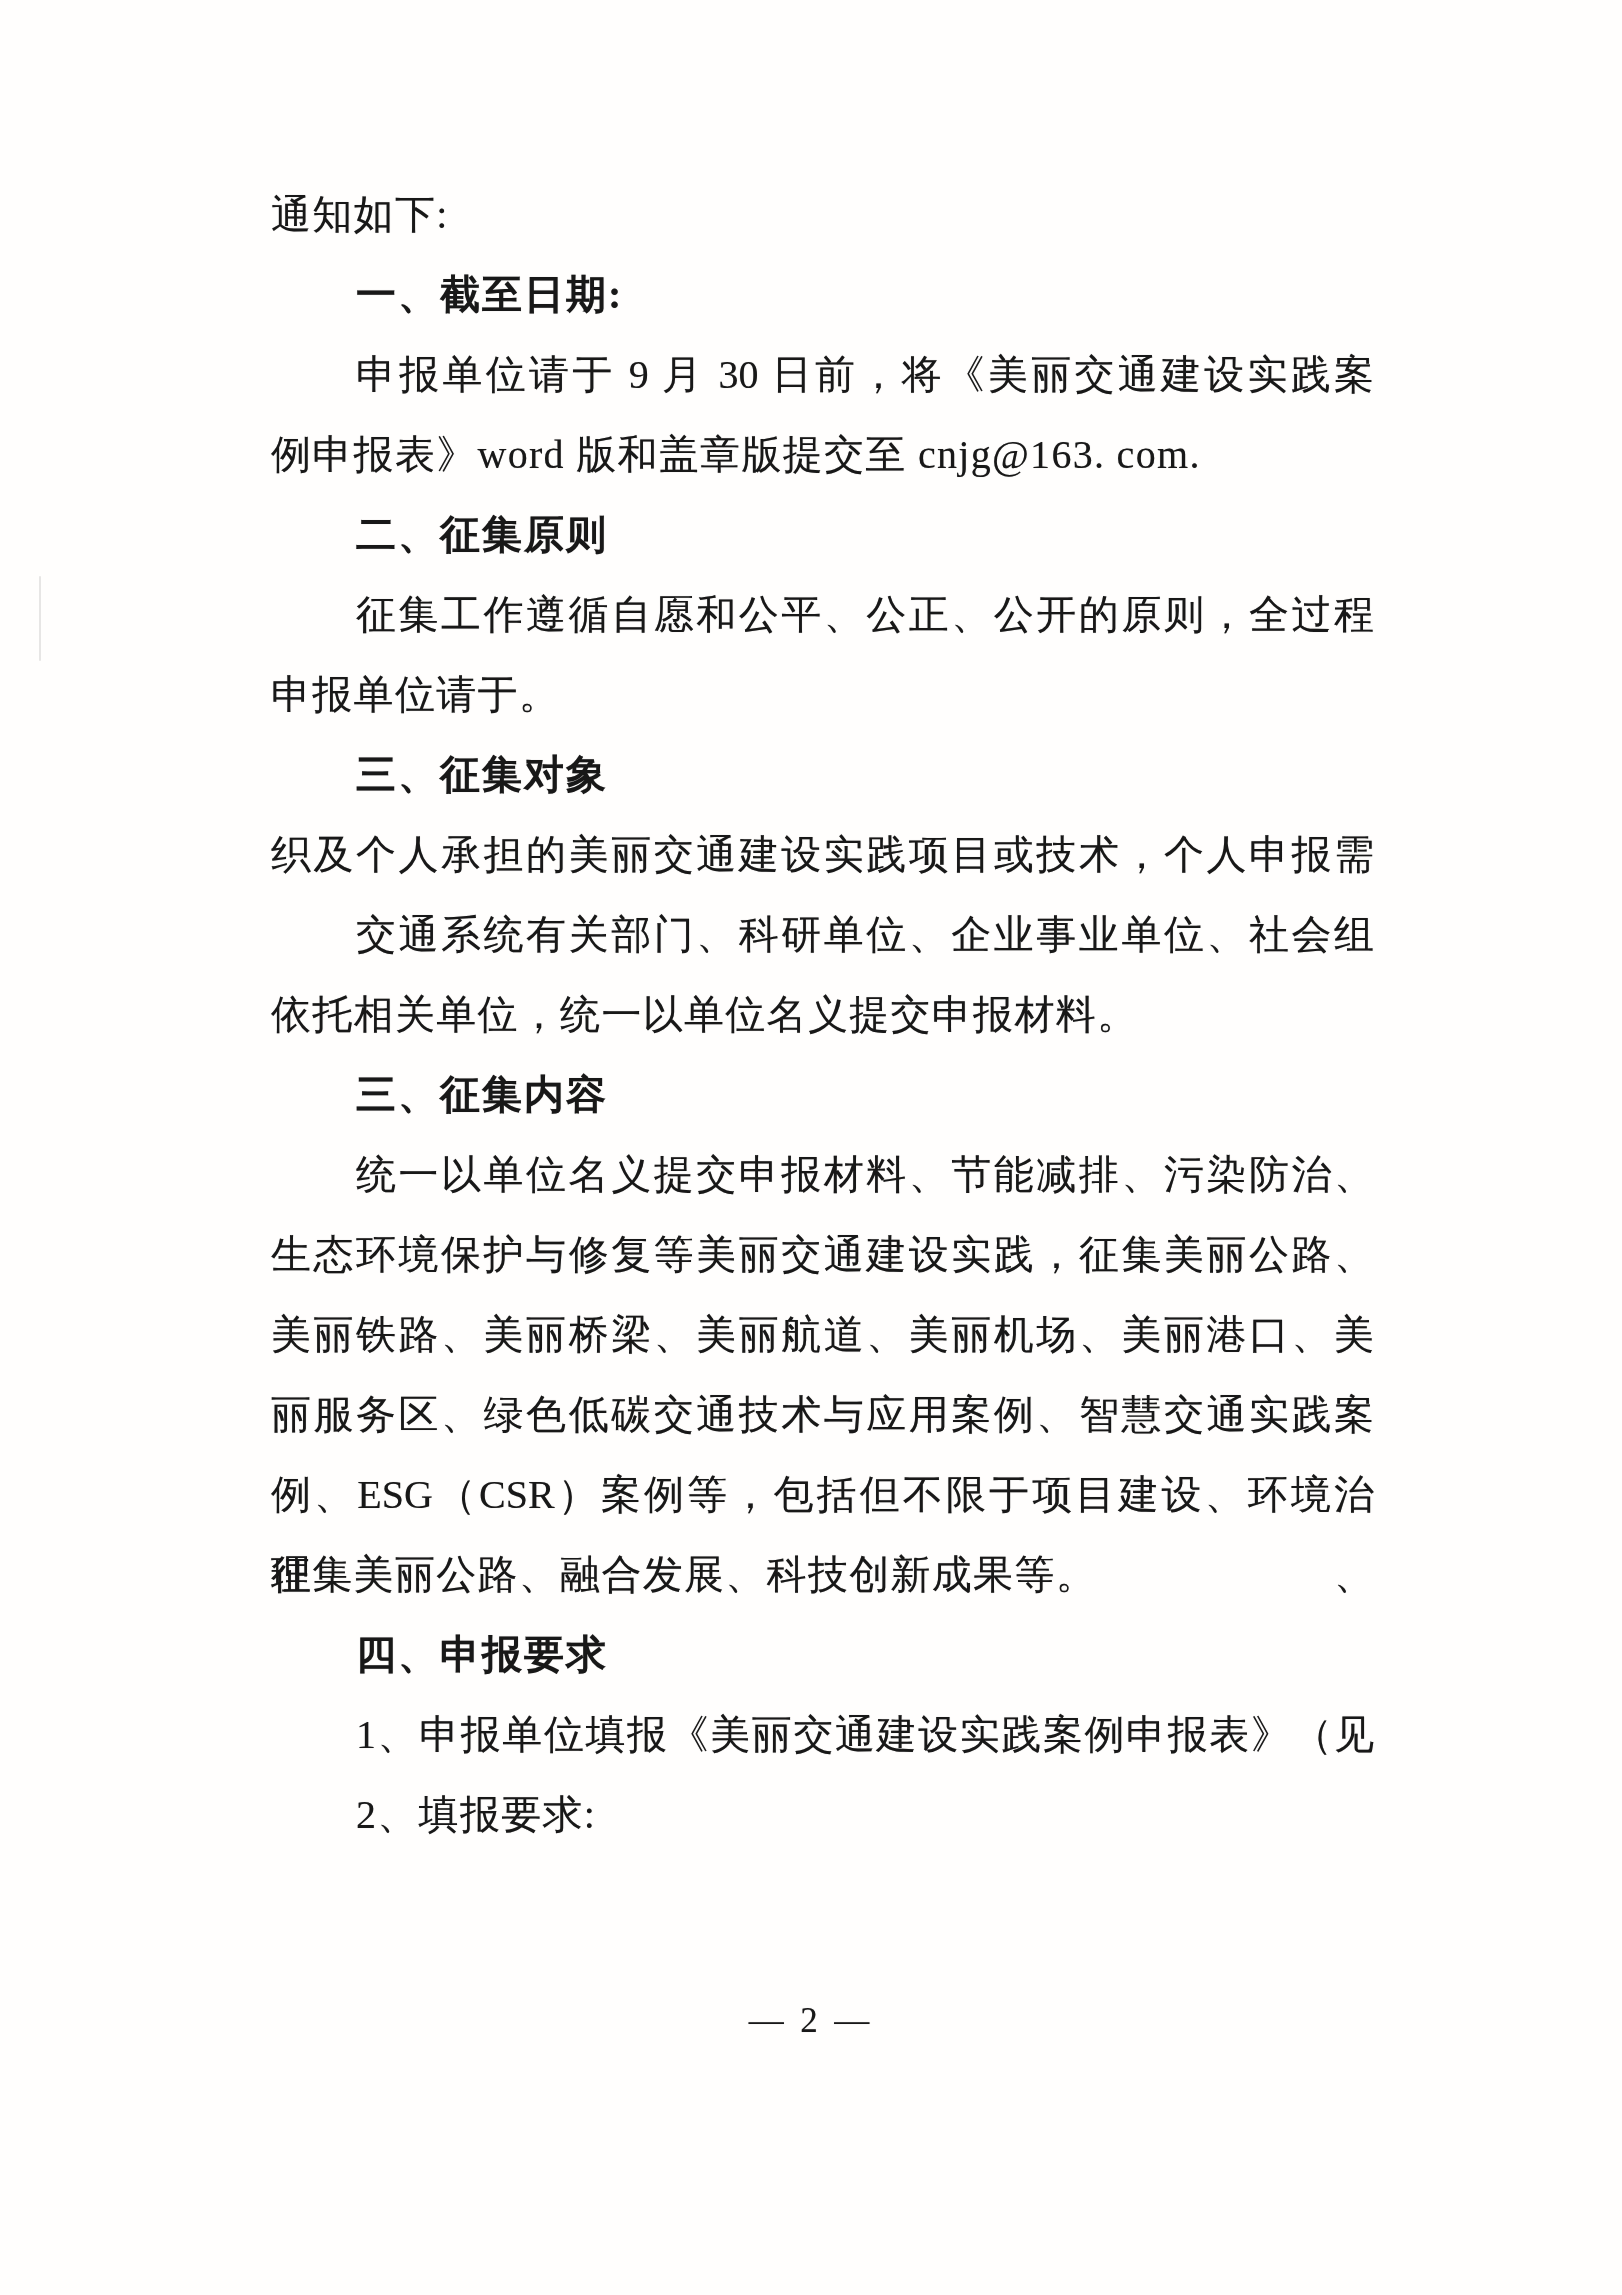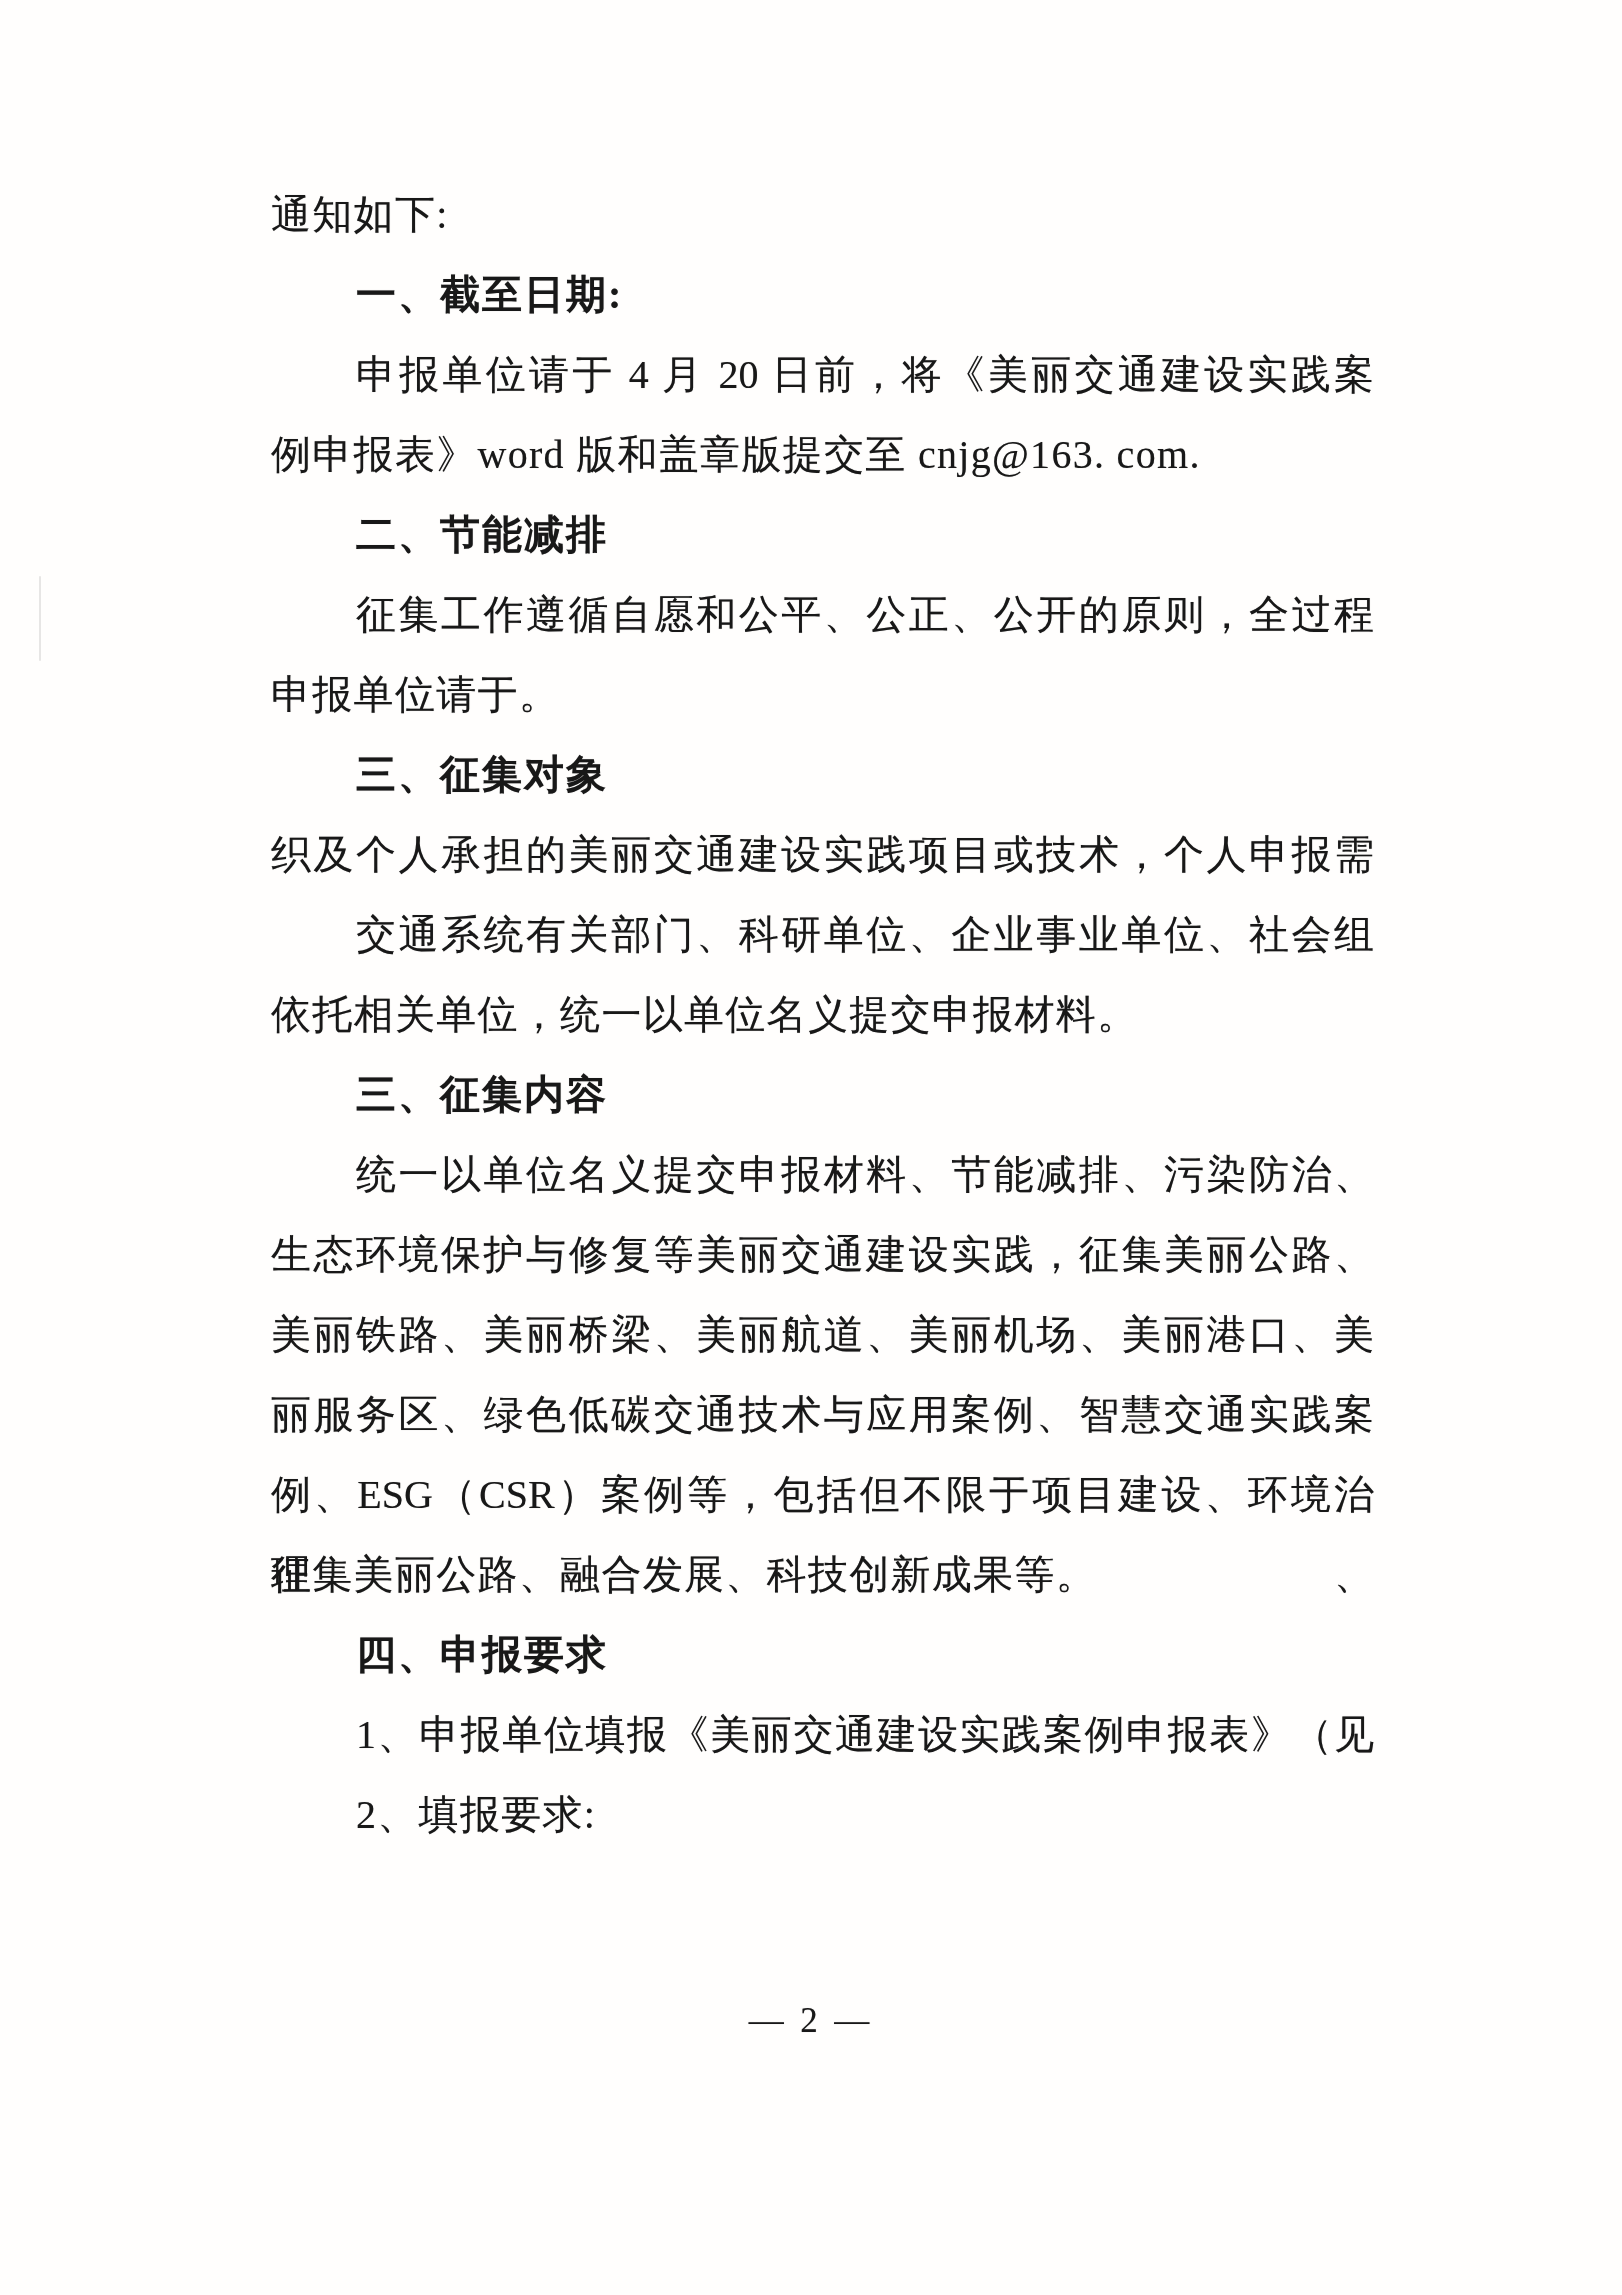"申报单位请于 4 月 20 日前，将《美丽交通建设实践案" div.line { text: 4 月 20 -> 9 月 30 }
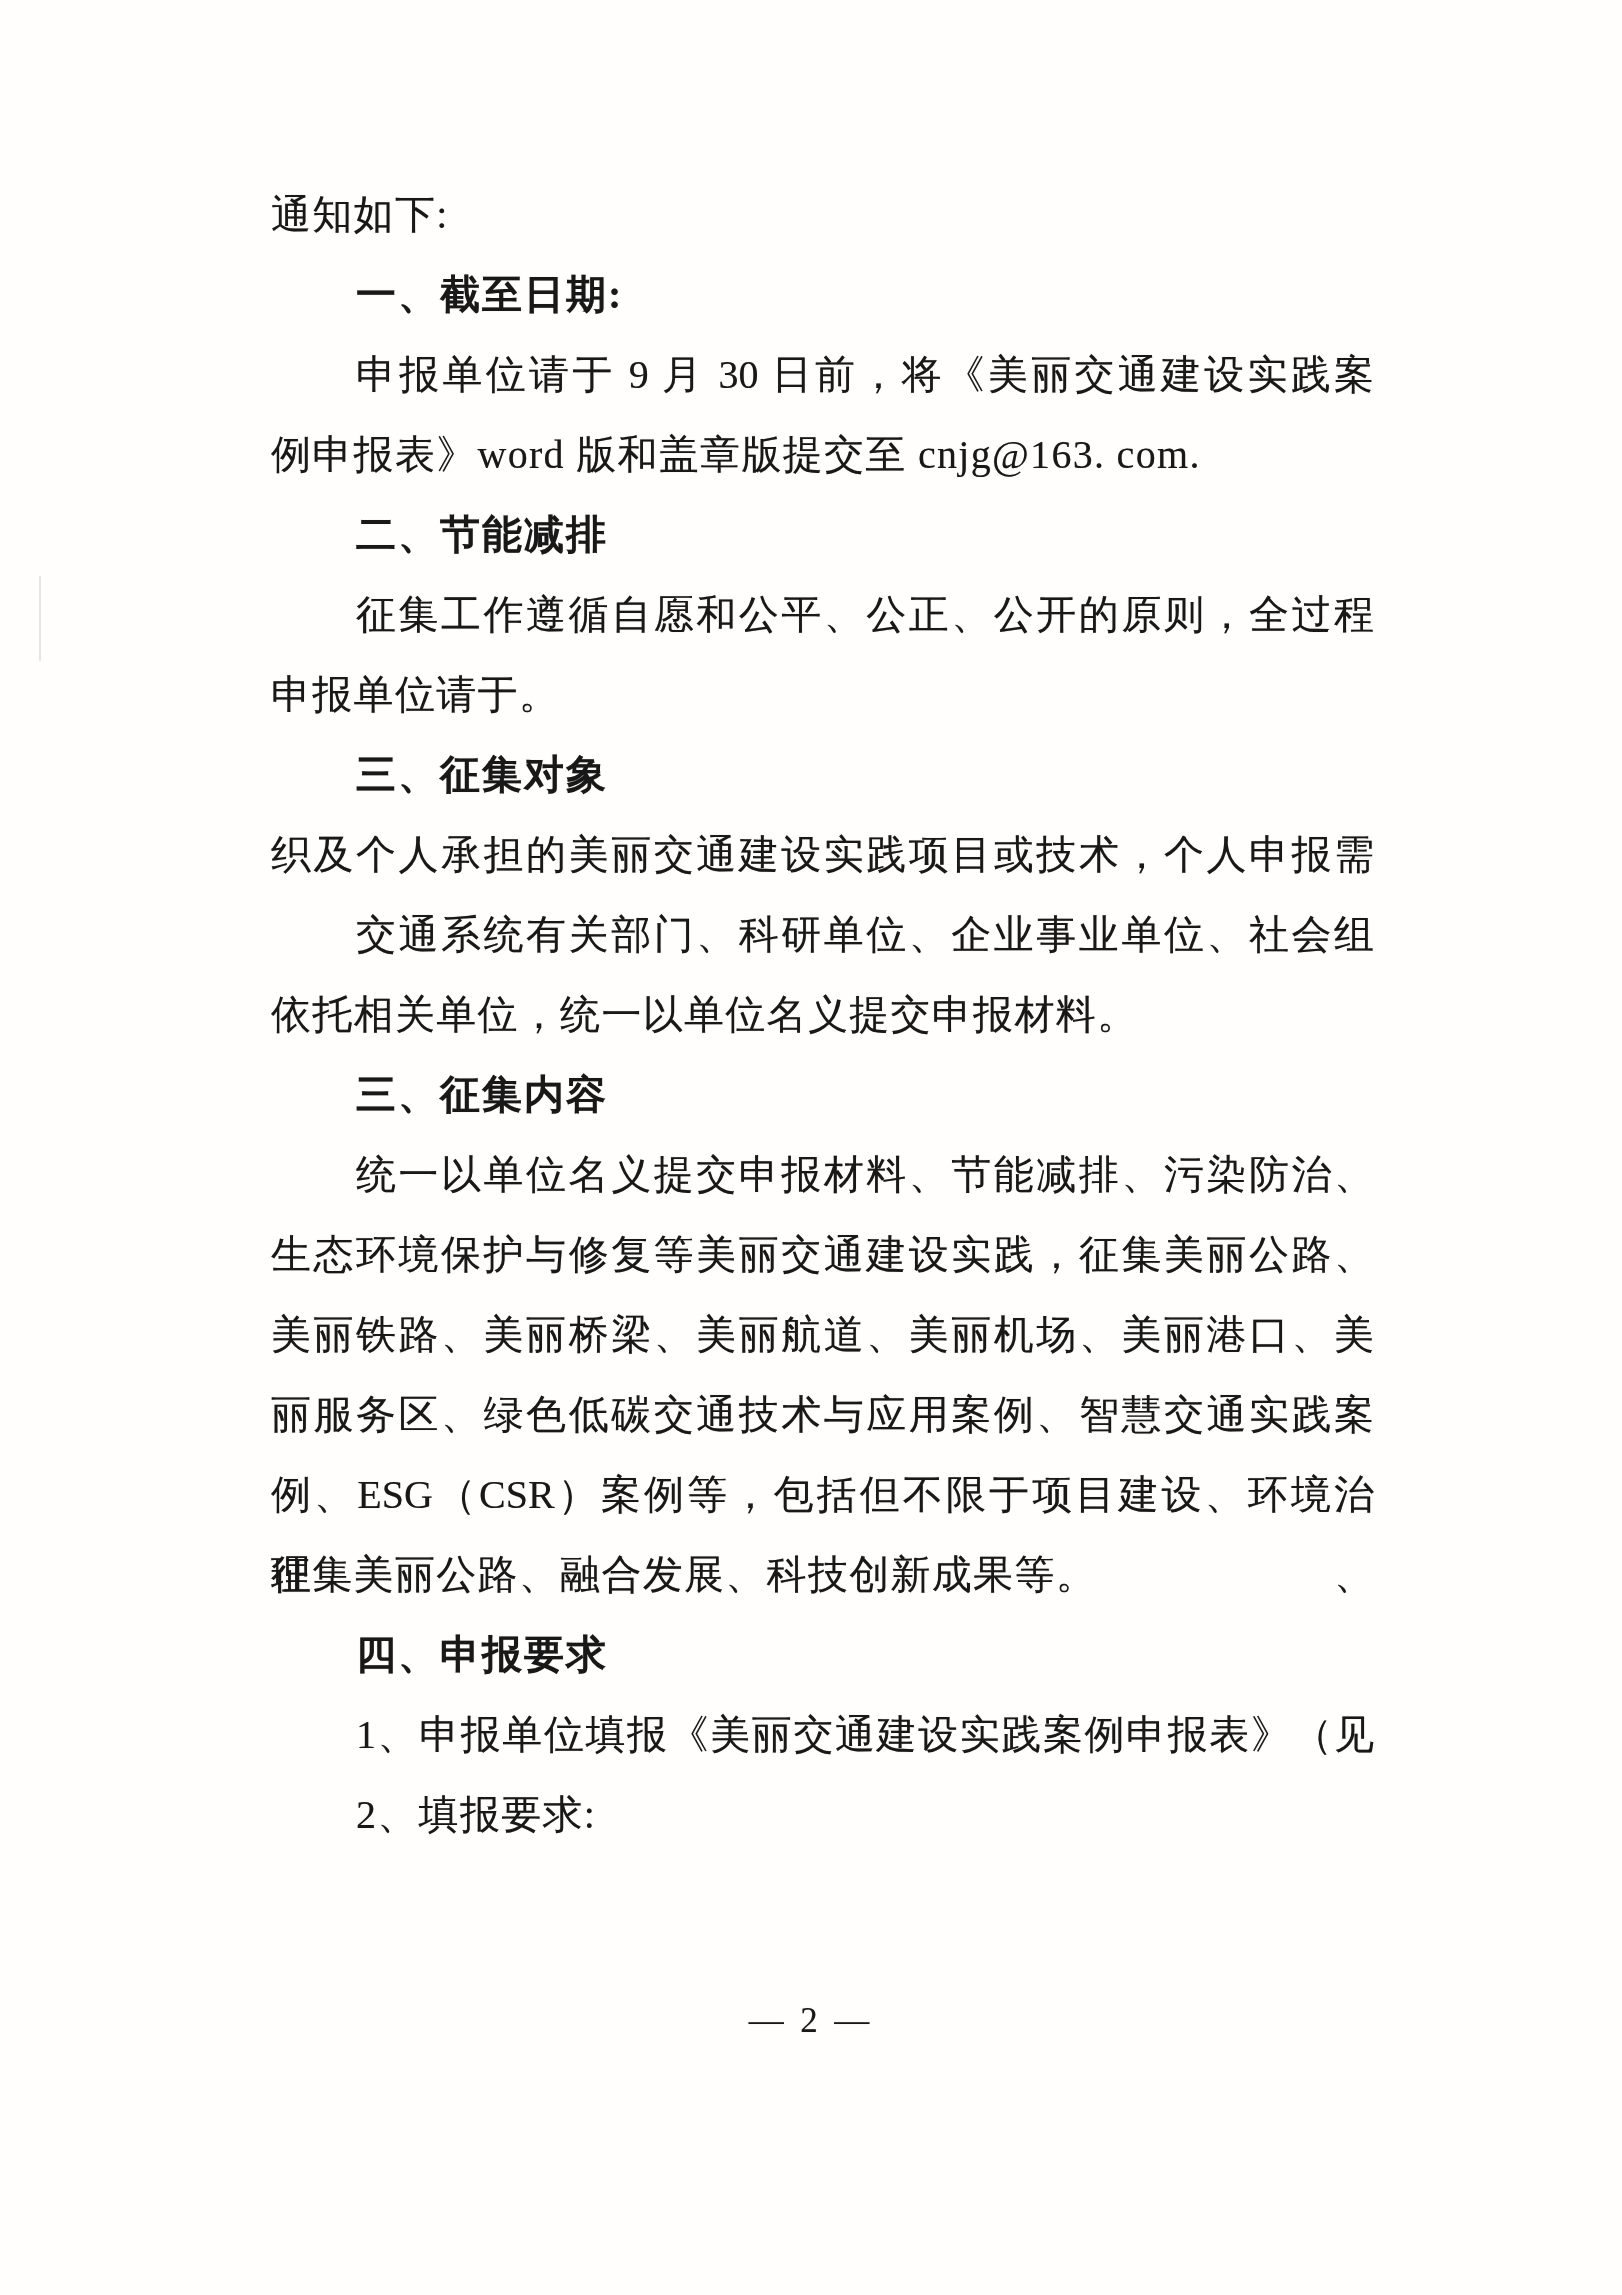"二、节能减排" div.line { text: 节能减排 -> 征集原则 }
